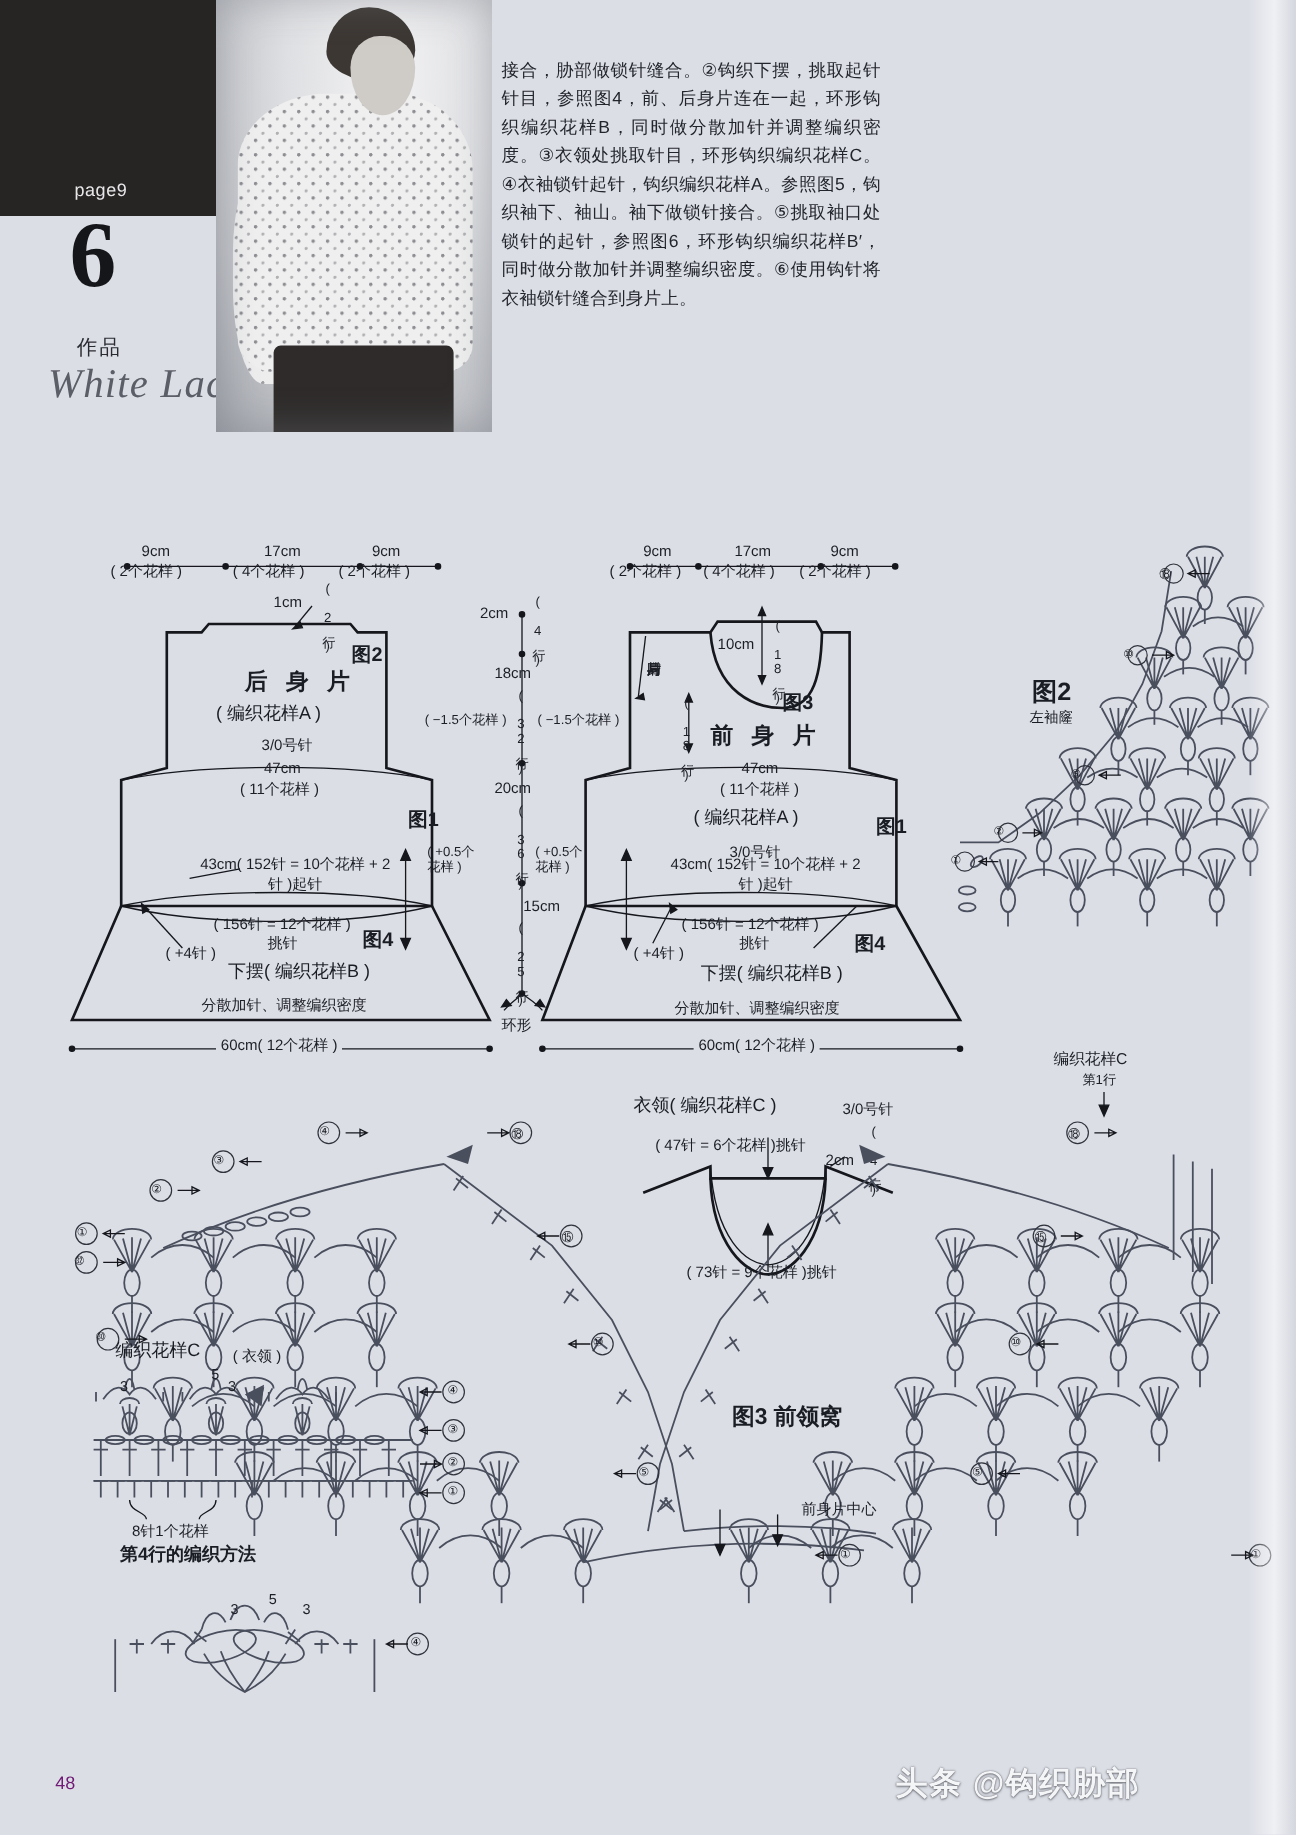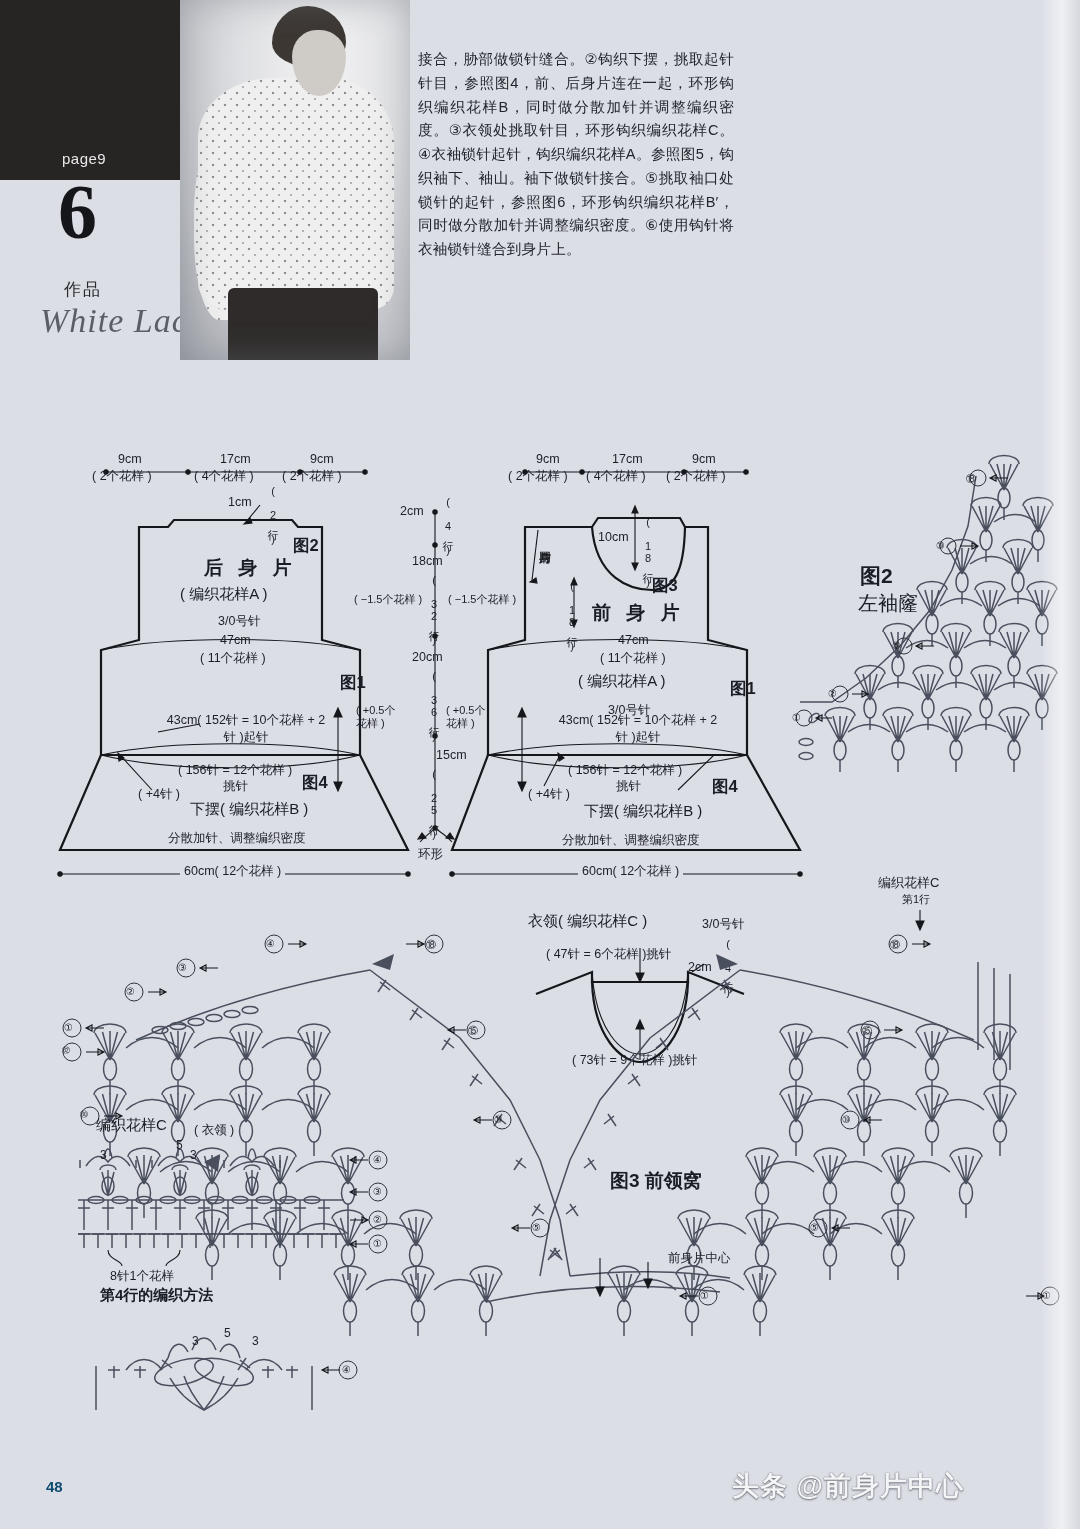"左袖窿" div.lbl { font-size: 20px -> 12px }
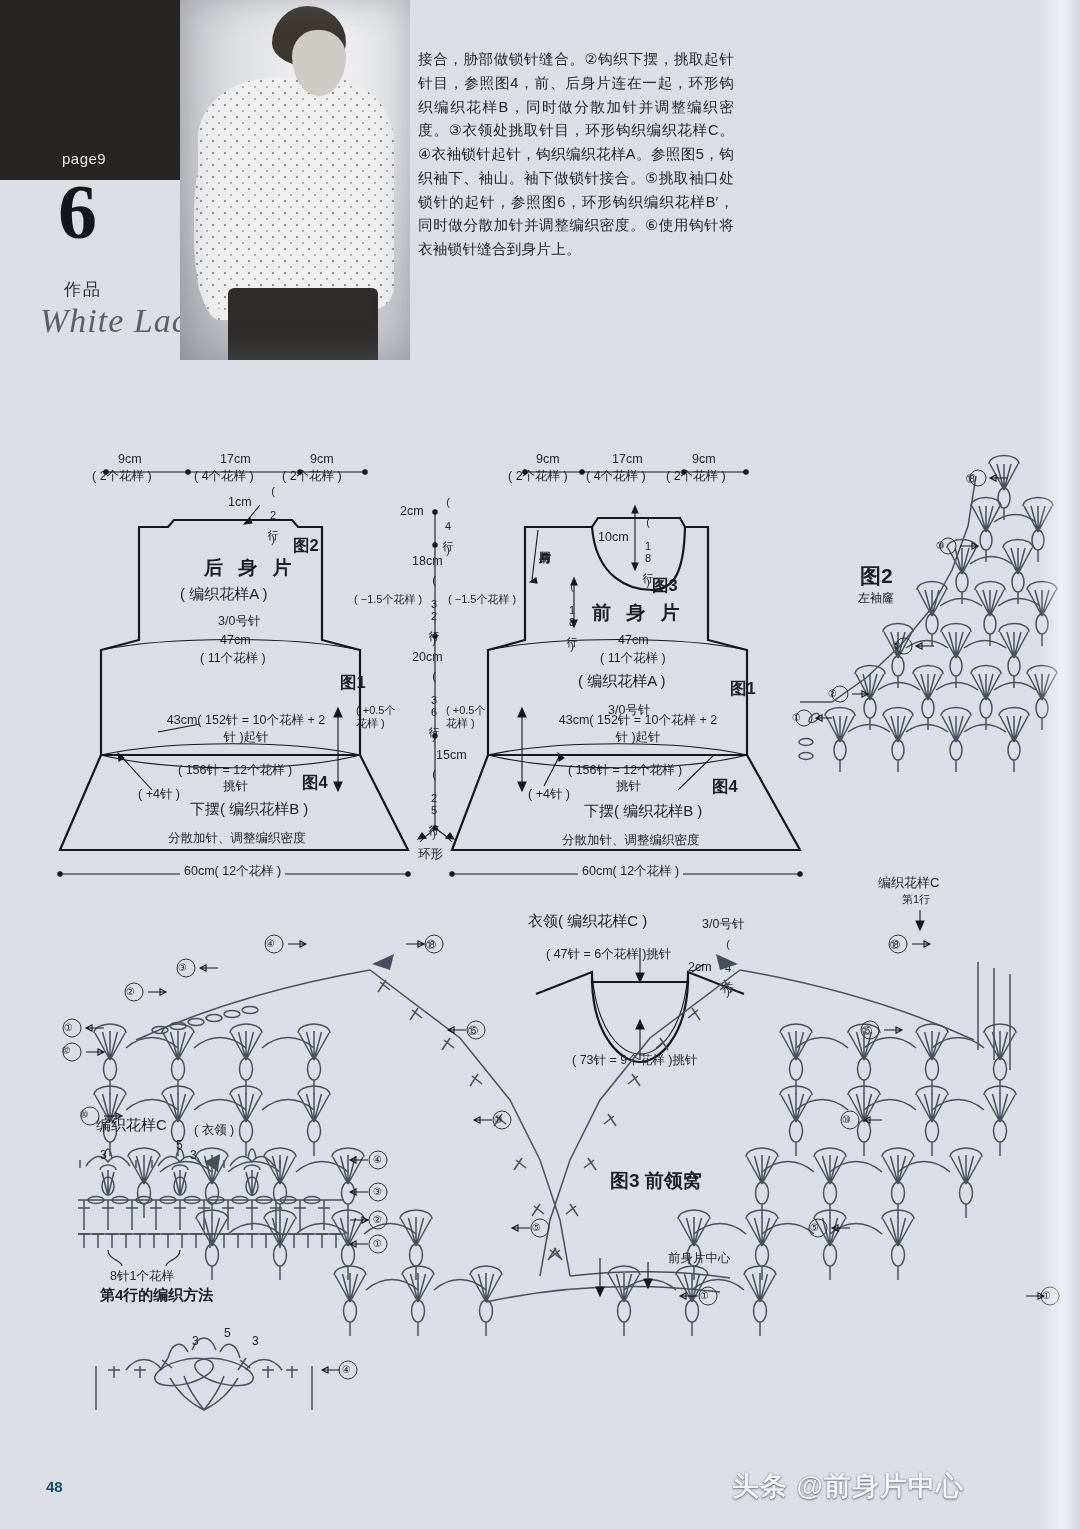"48" .footer-page { color: #0c4a6e -> #701a75; font-weight: 700 -> 400 }
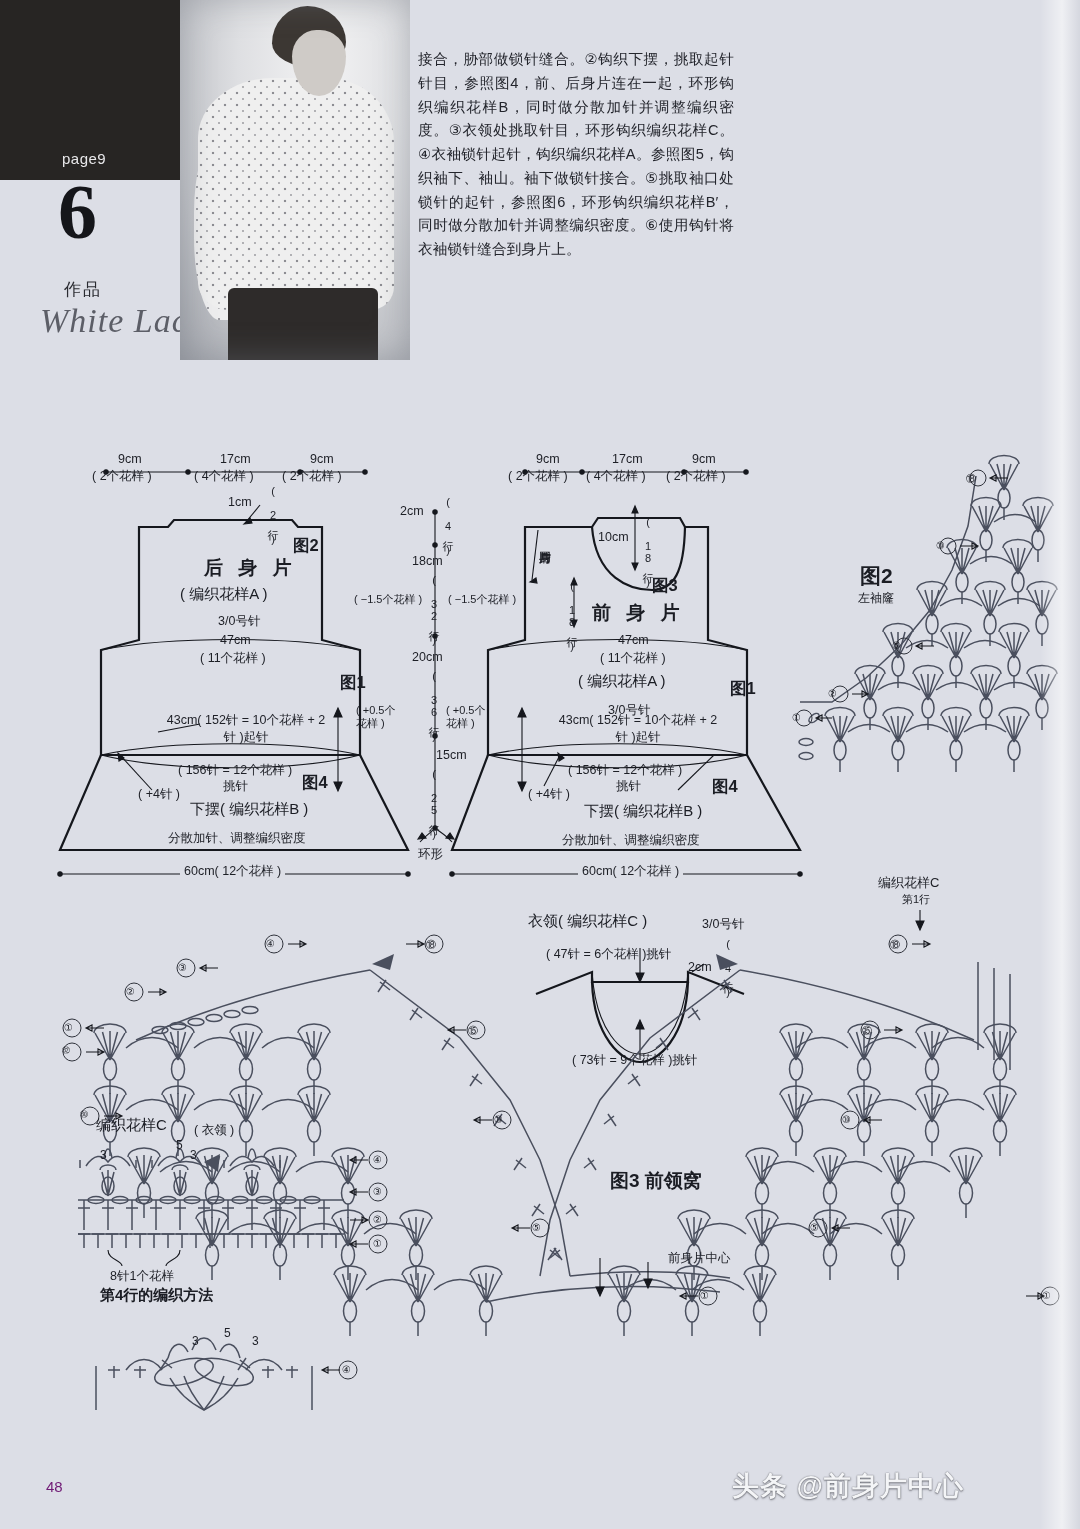"头条 @前身片中心" div.watermark { text: @前身片中心 -> @钩织胁部 }
